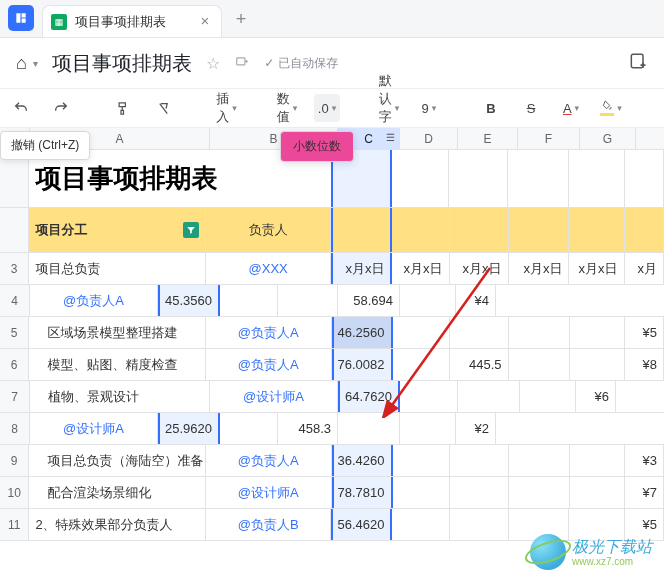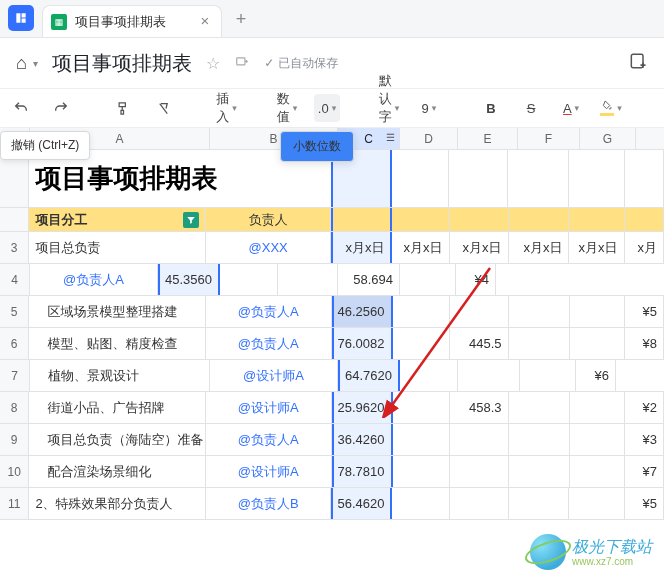"小数位数" .tooltip2 { background: #3b82f6 -> #ec4899 }
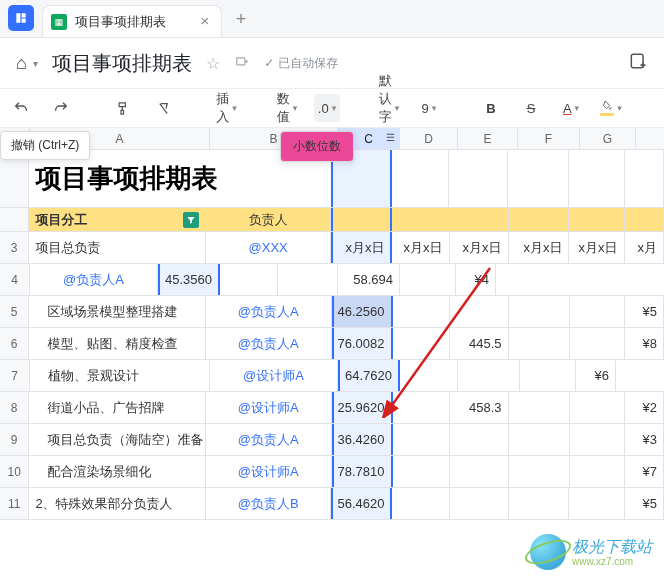"项目分工" div.row { height: 24px -> 45px }
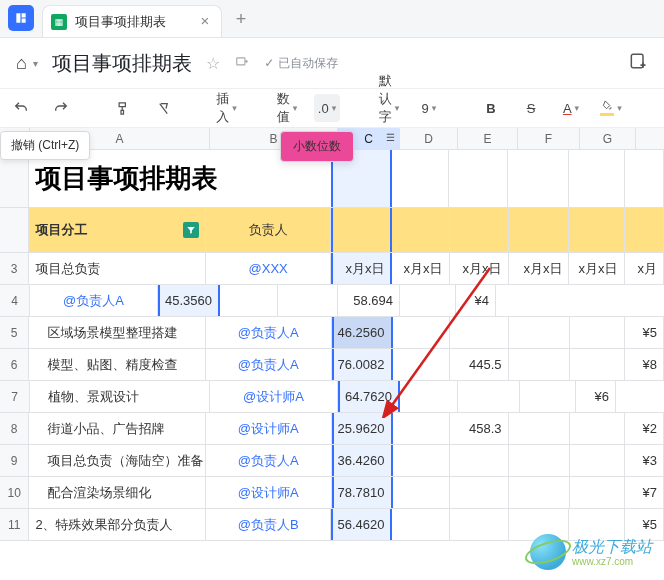"街道小品、广告招牌" div.cell { html: <div>街道小品、广告招牌</div> -> none }
